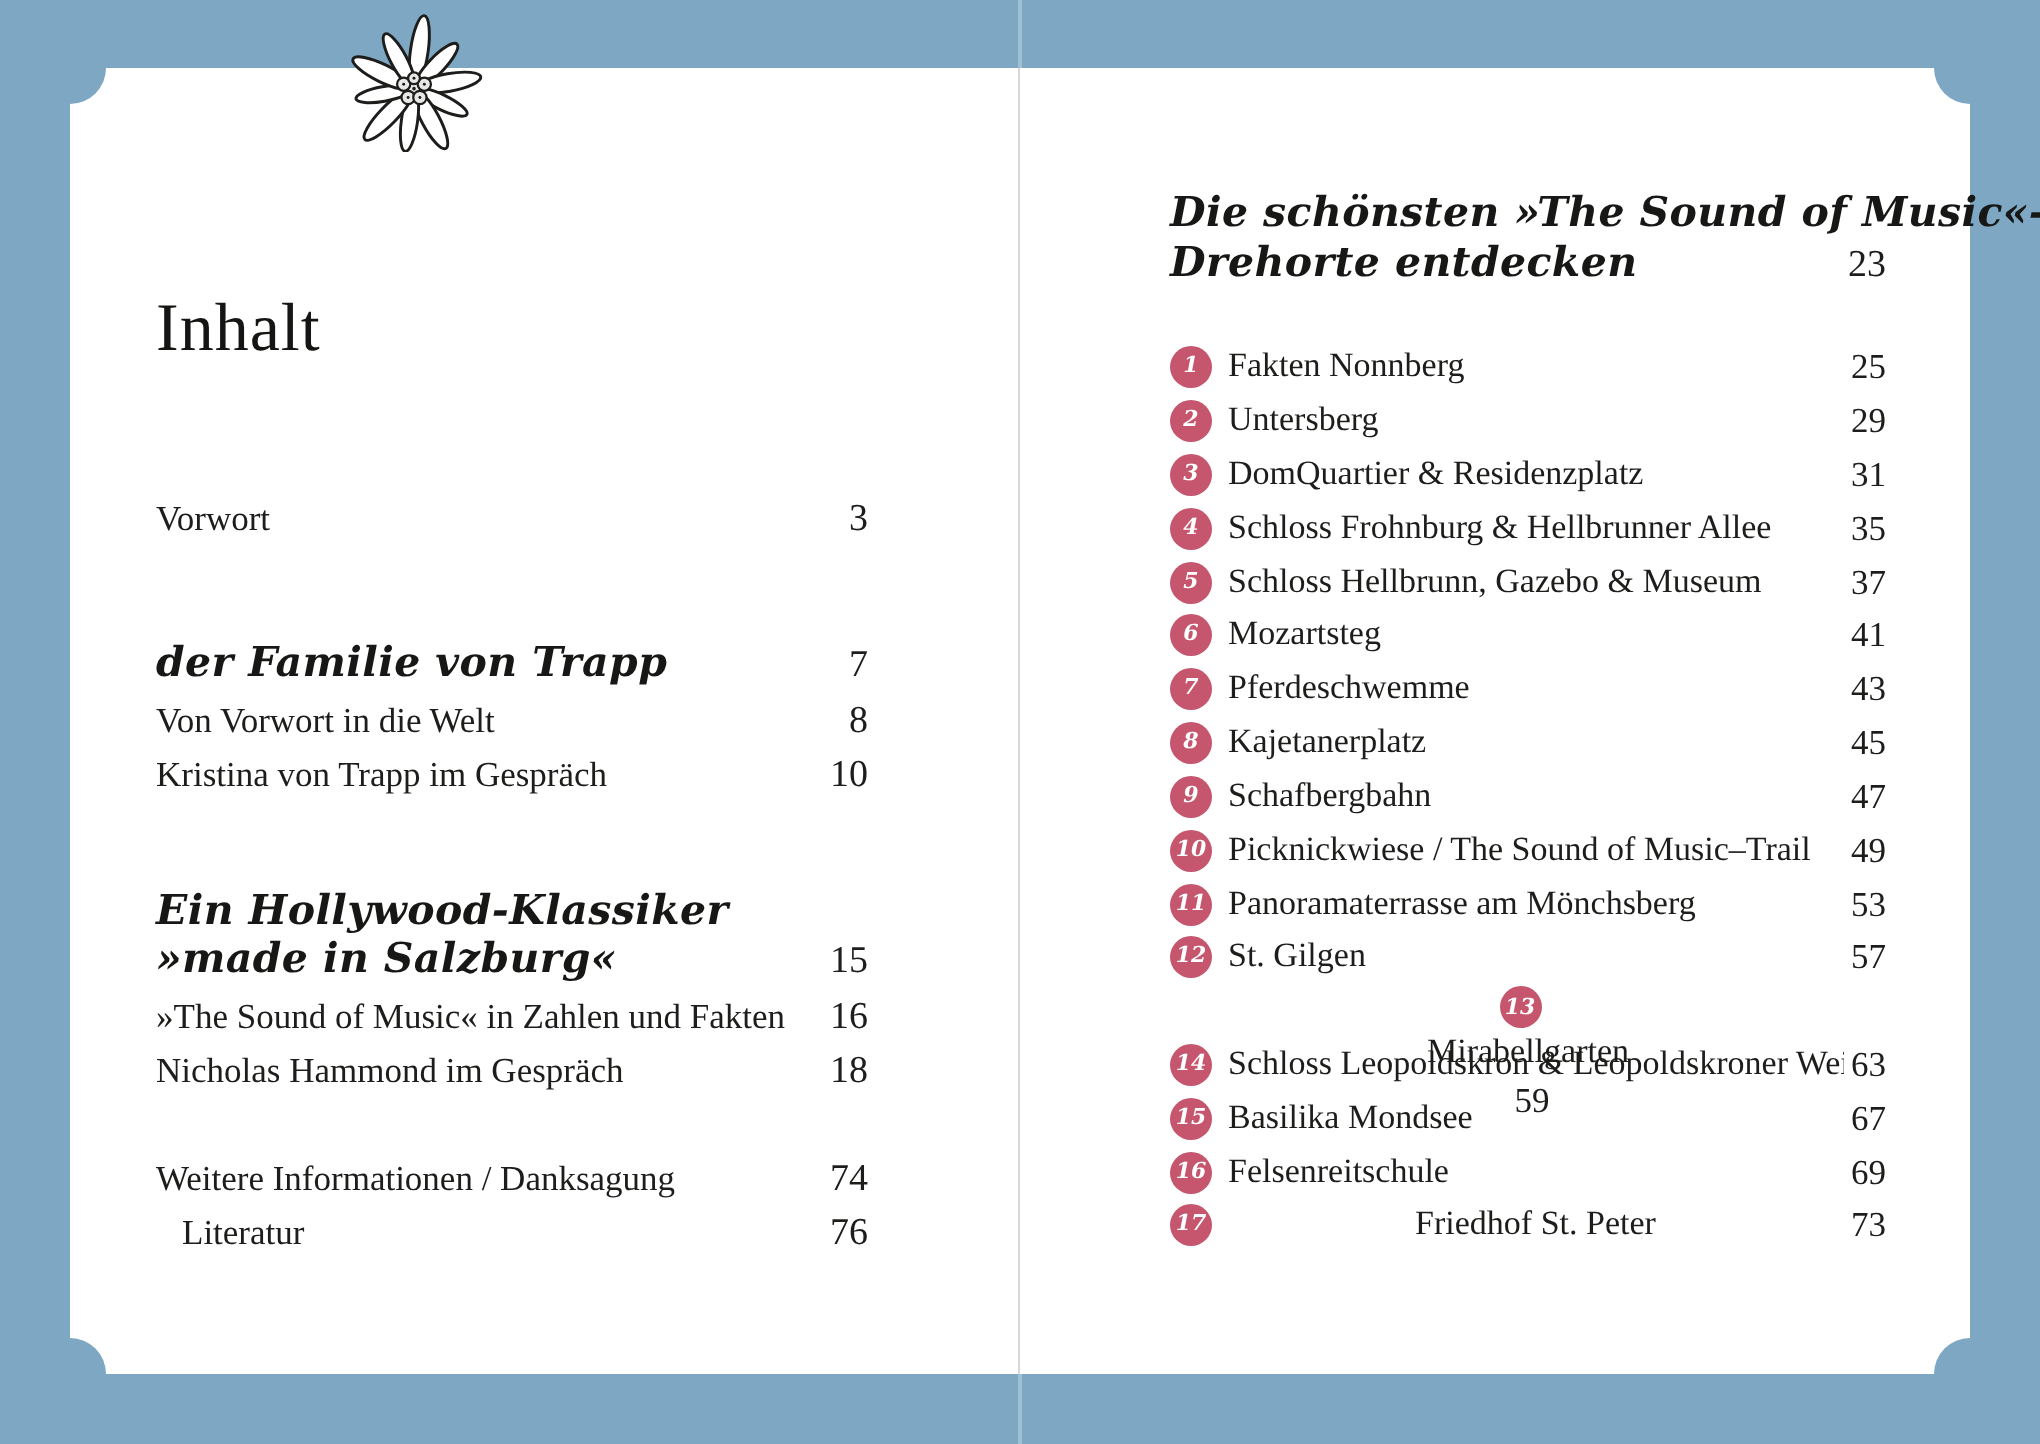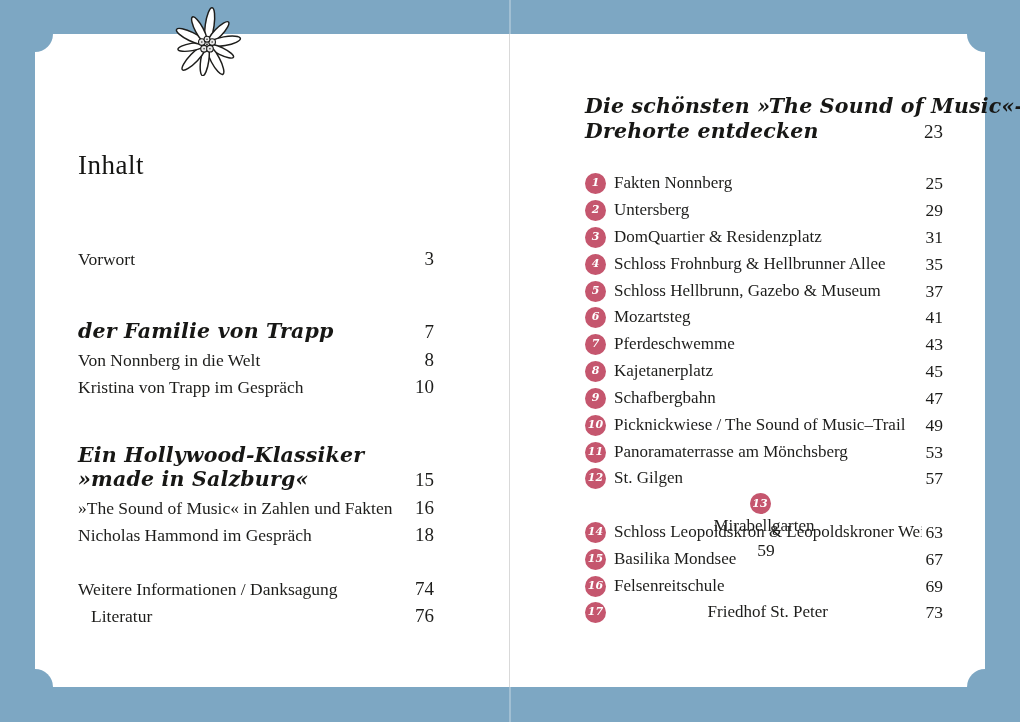"Inhalt" .page-title { font-size: 27px -> 34px }
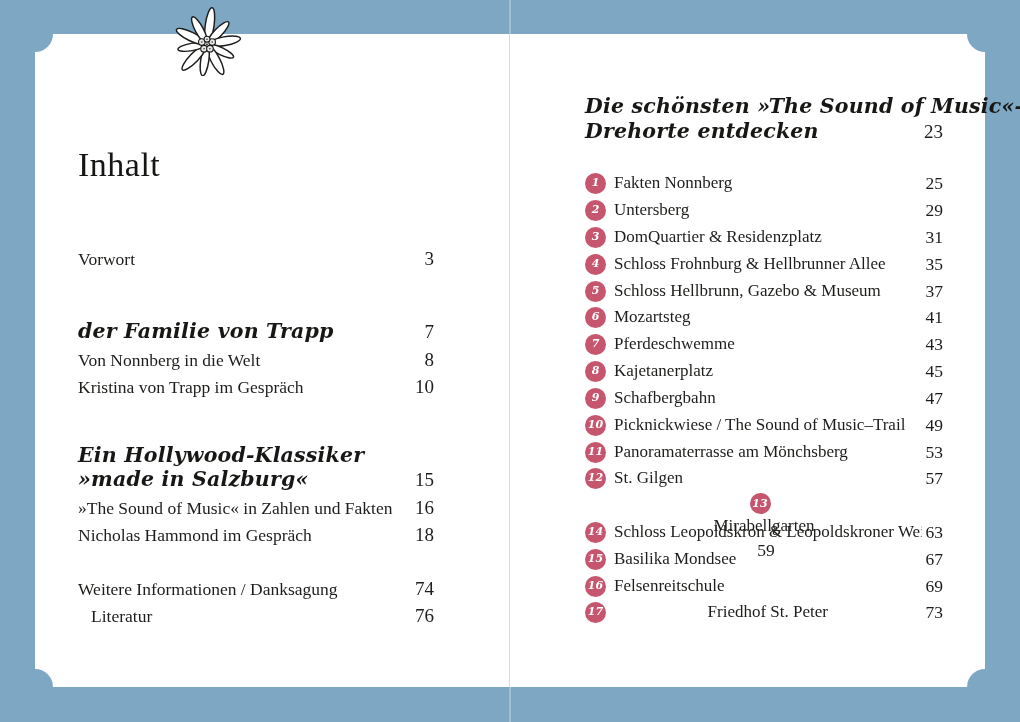"Von Nonnberg in die Welt" span { text: Nonnberg -> Vorwort }
